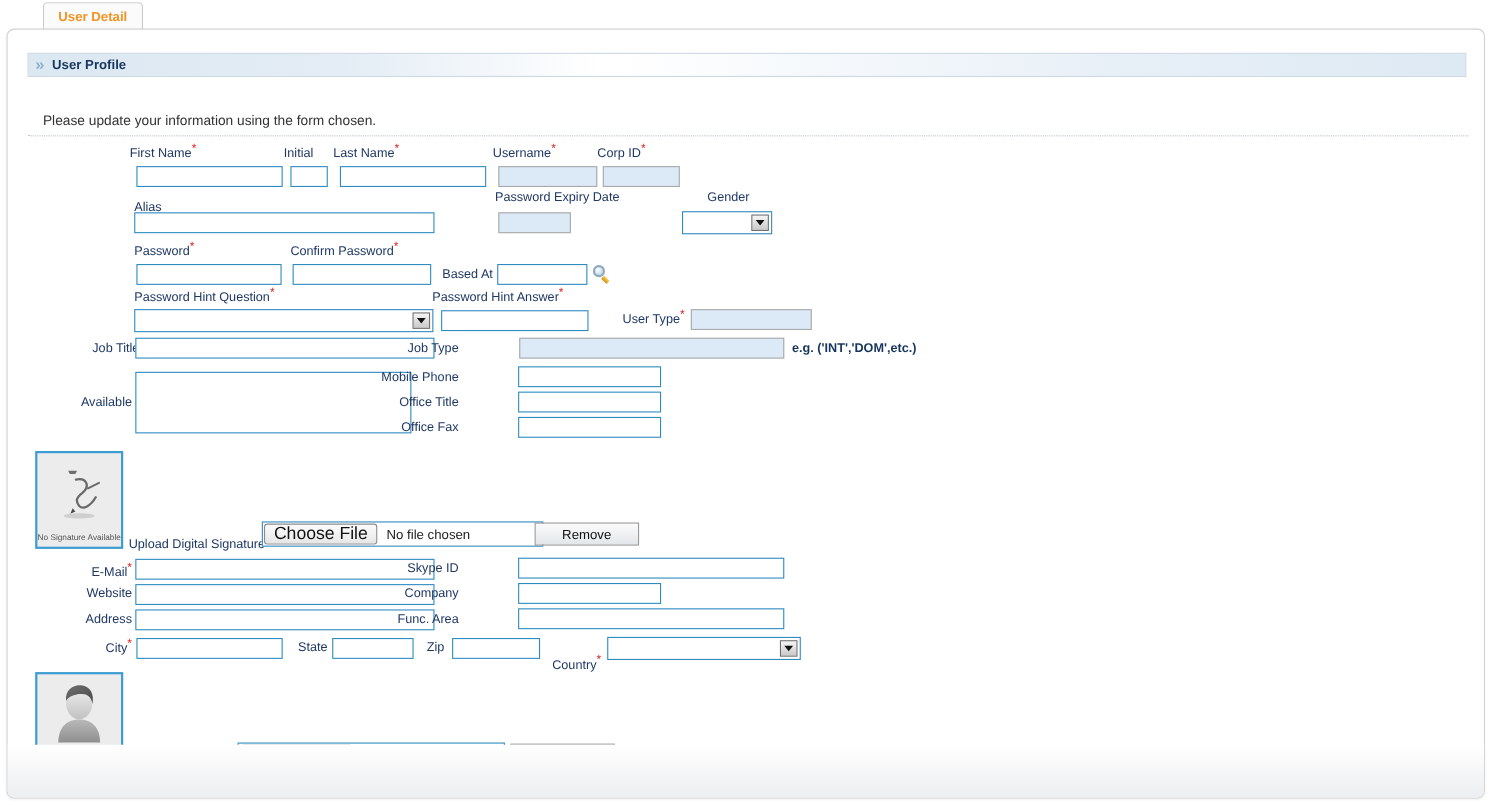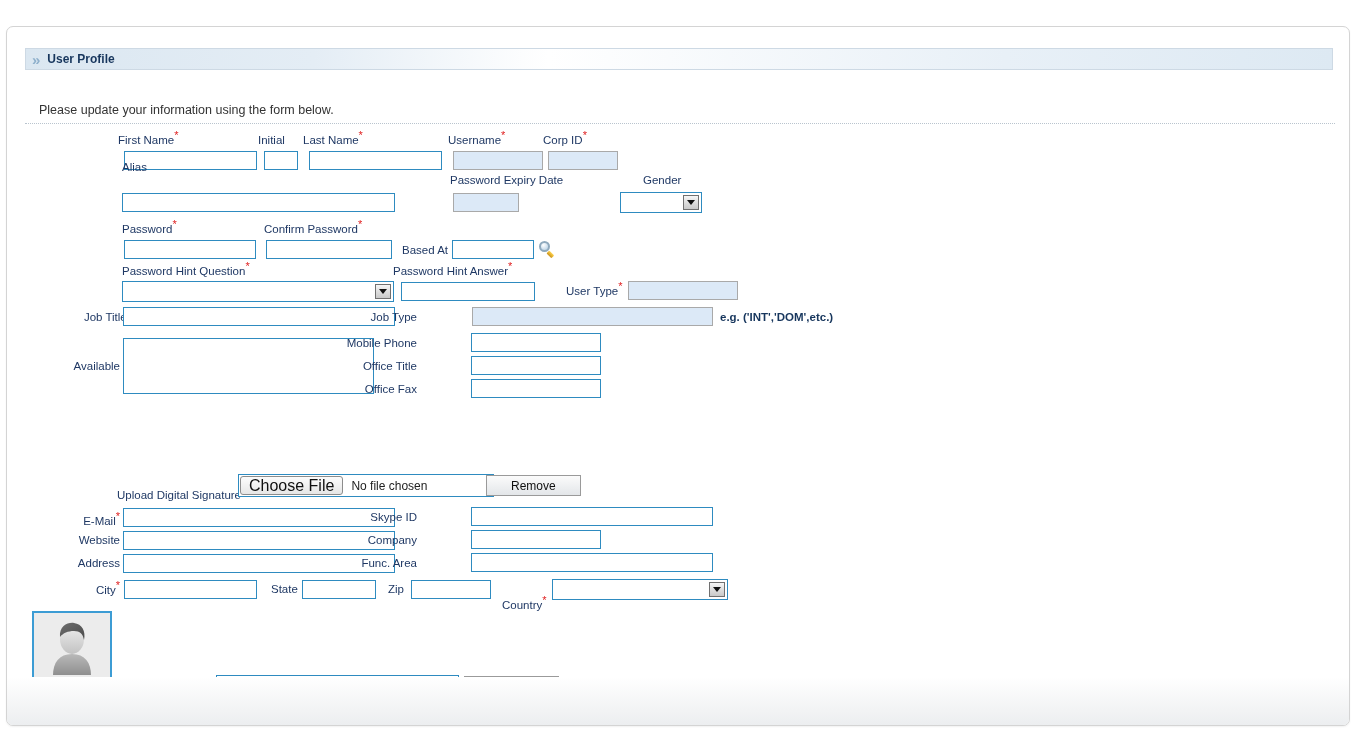"User Detail" div.tabstrip { html: none -> <div> <div> <span>User Detail</span> </div> </div> }
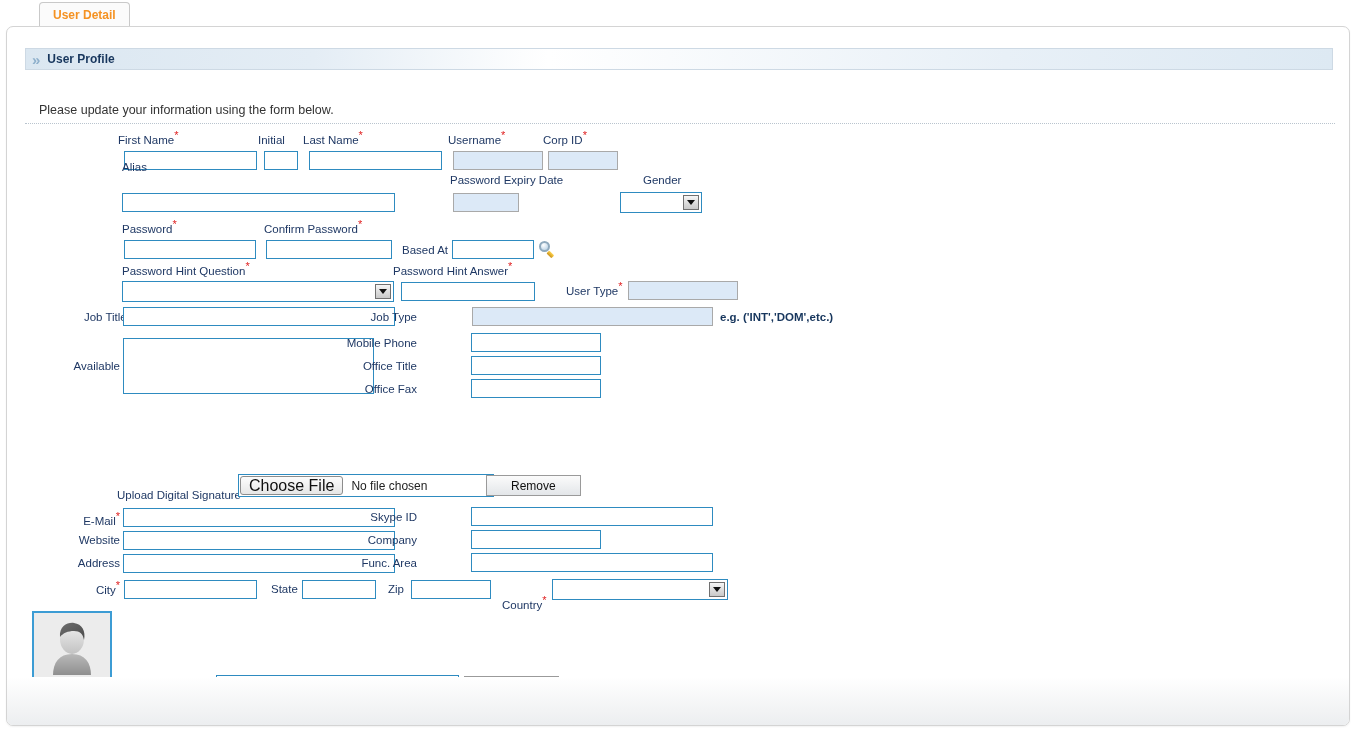"Please update your information using" div.intro { text: below -> chosen }
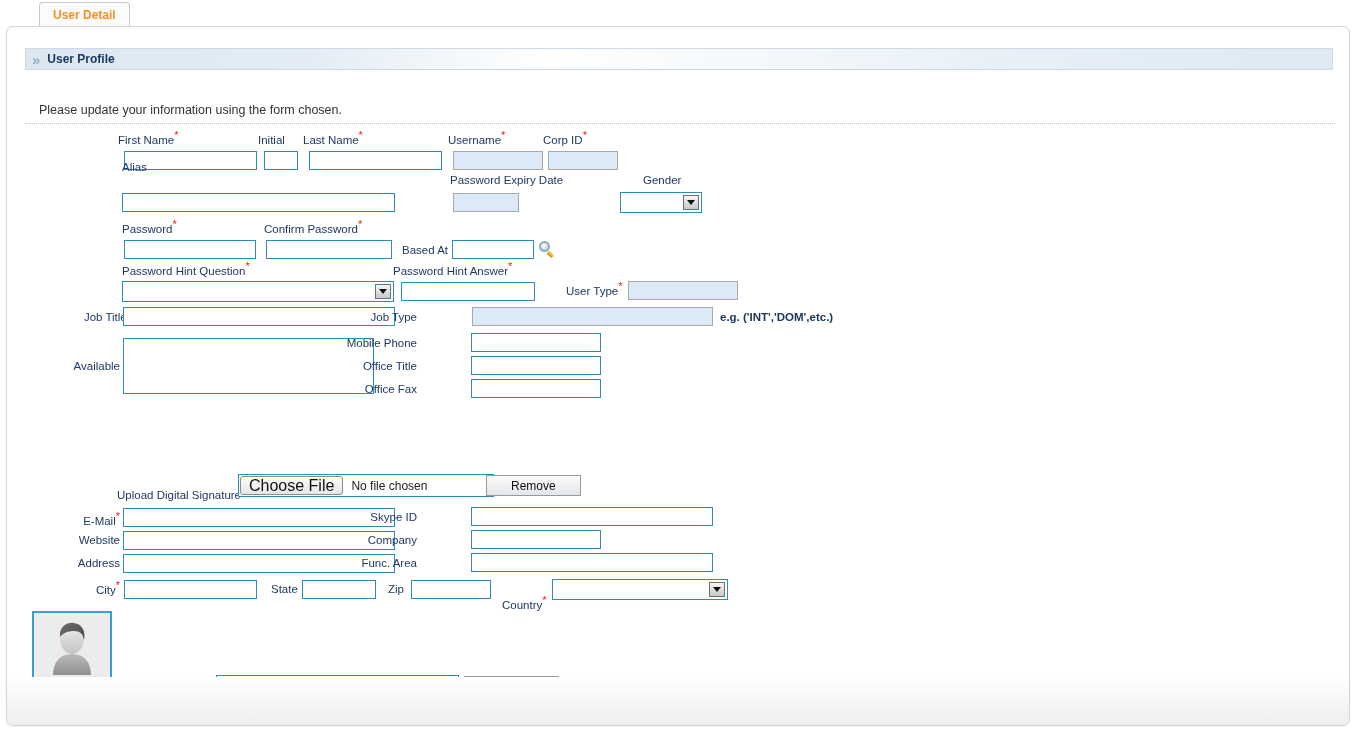"Alias" div.lbl { top: 134px -> 156px }
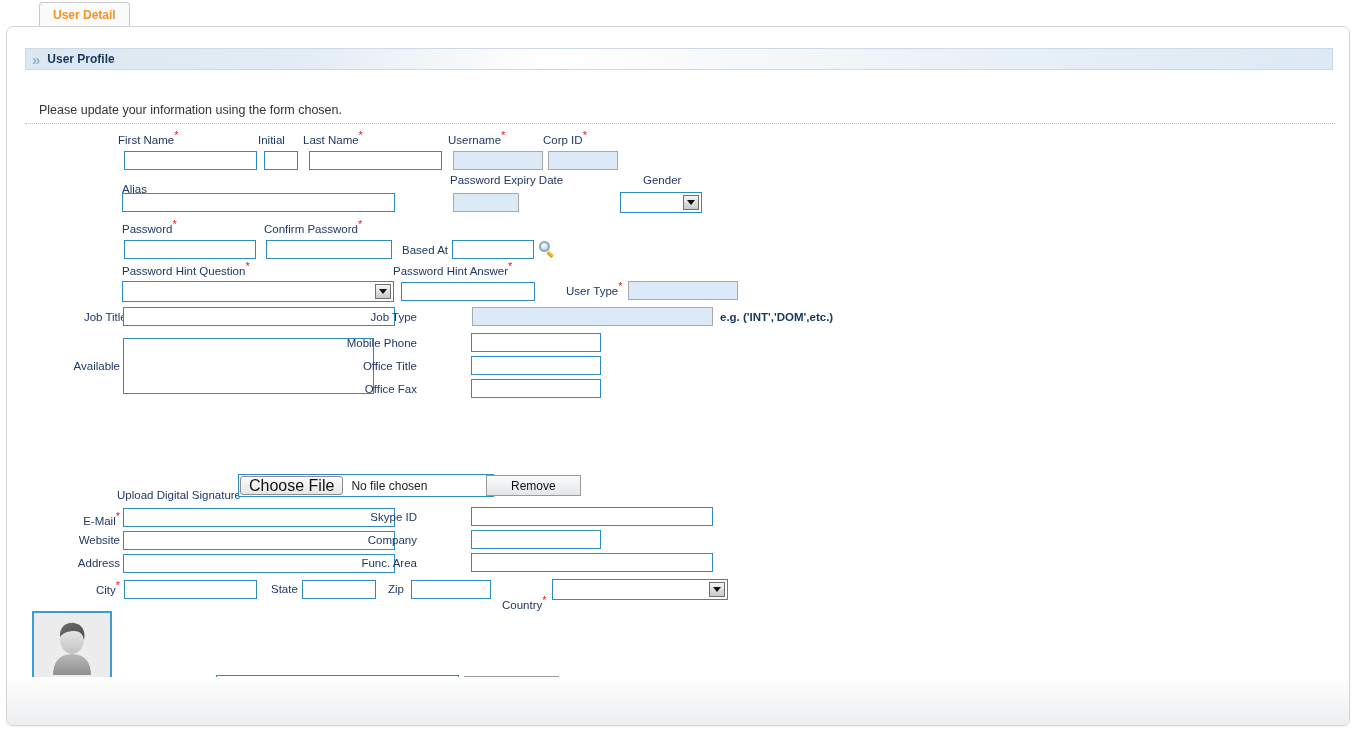"No Signature Available" div.thumb { html: none -> <div> <div> <svg> <defs> <linearGradient> <stop></stop> <stop></stop> </linearGradient> </defs> <path></path> <path></path> <path></path> <path></path> <path></path> <ellipse></ellipse> </svg> </div> <div>No Signature Available</div> </div> }
